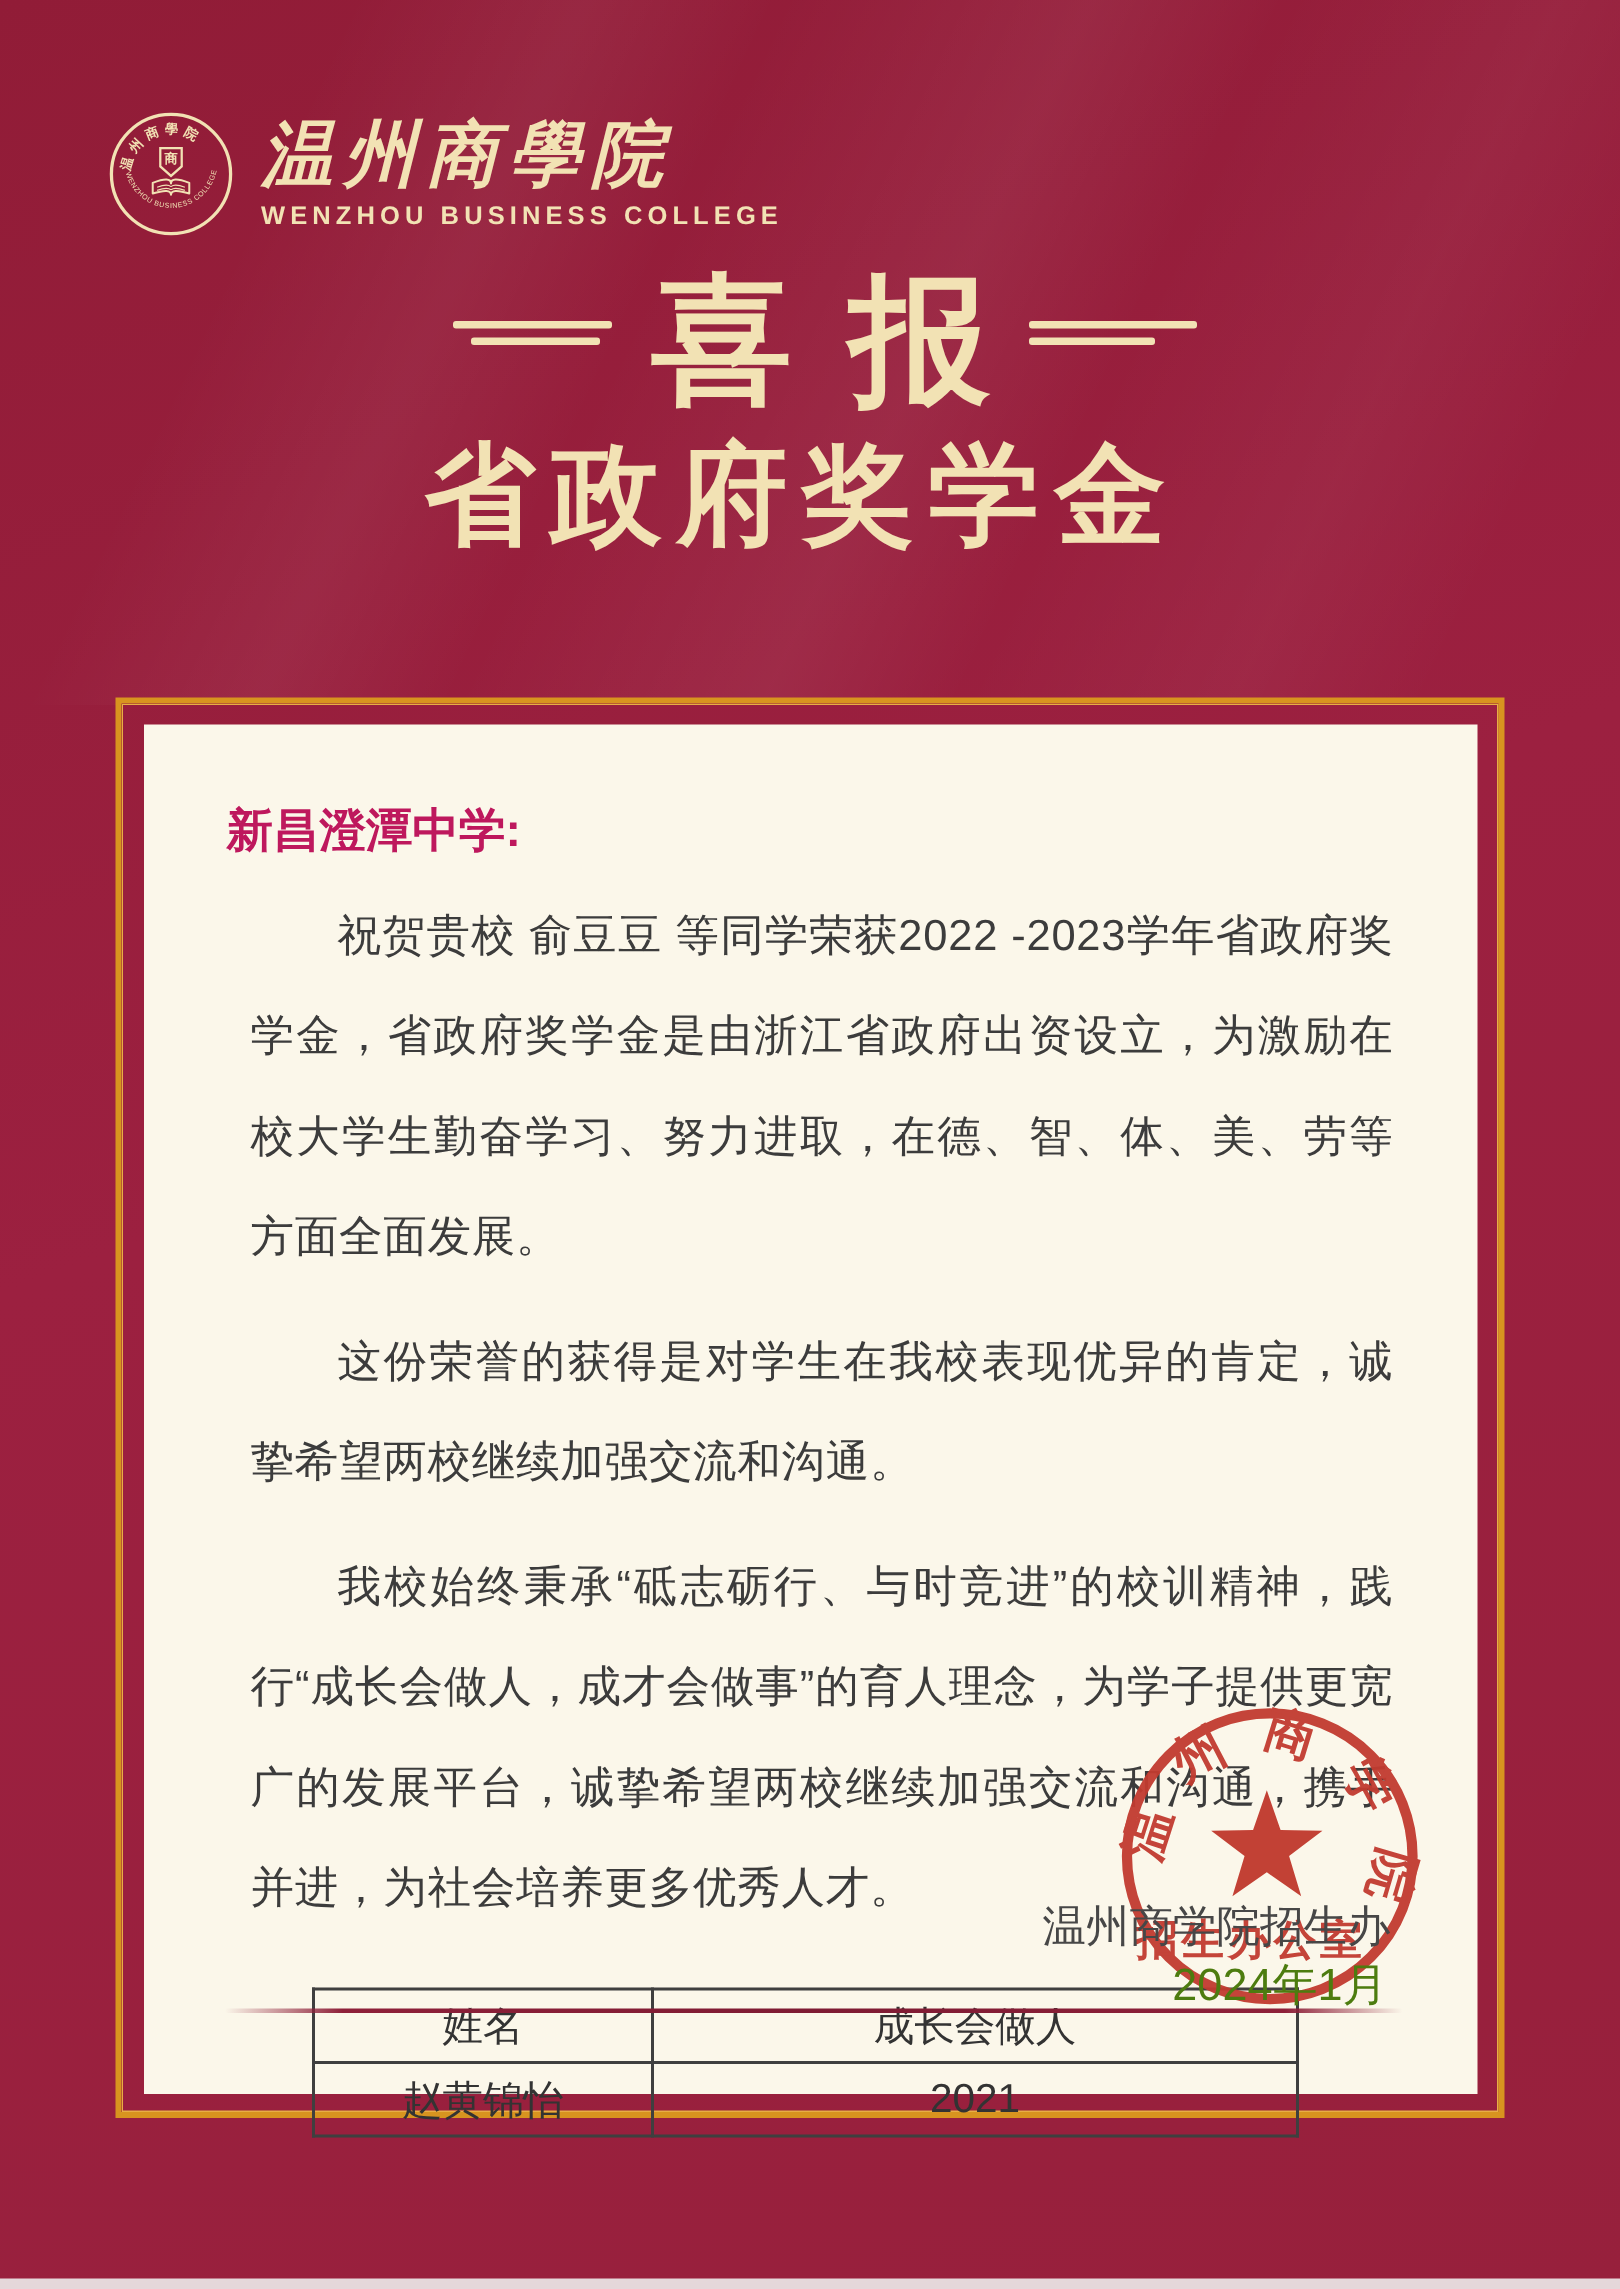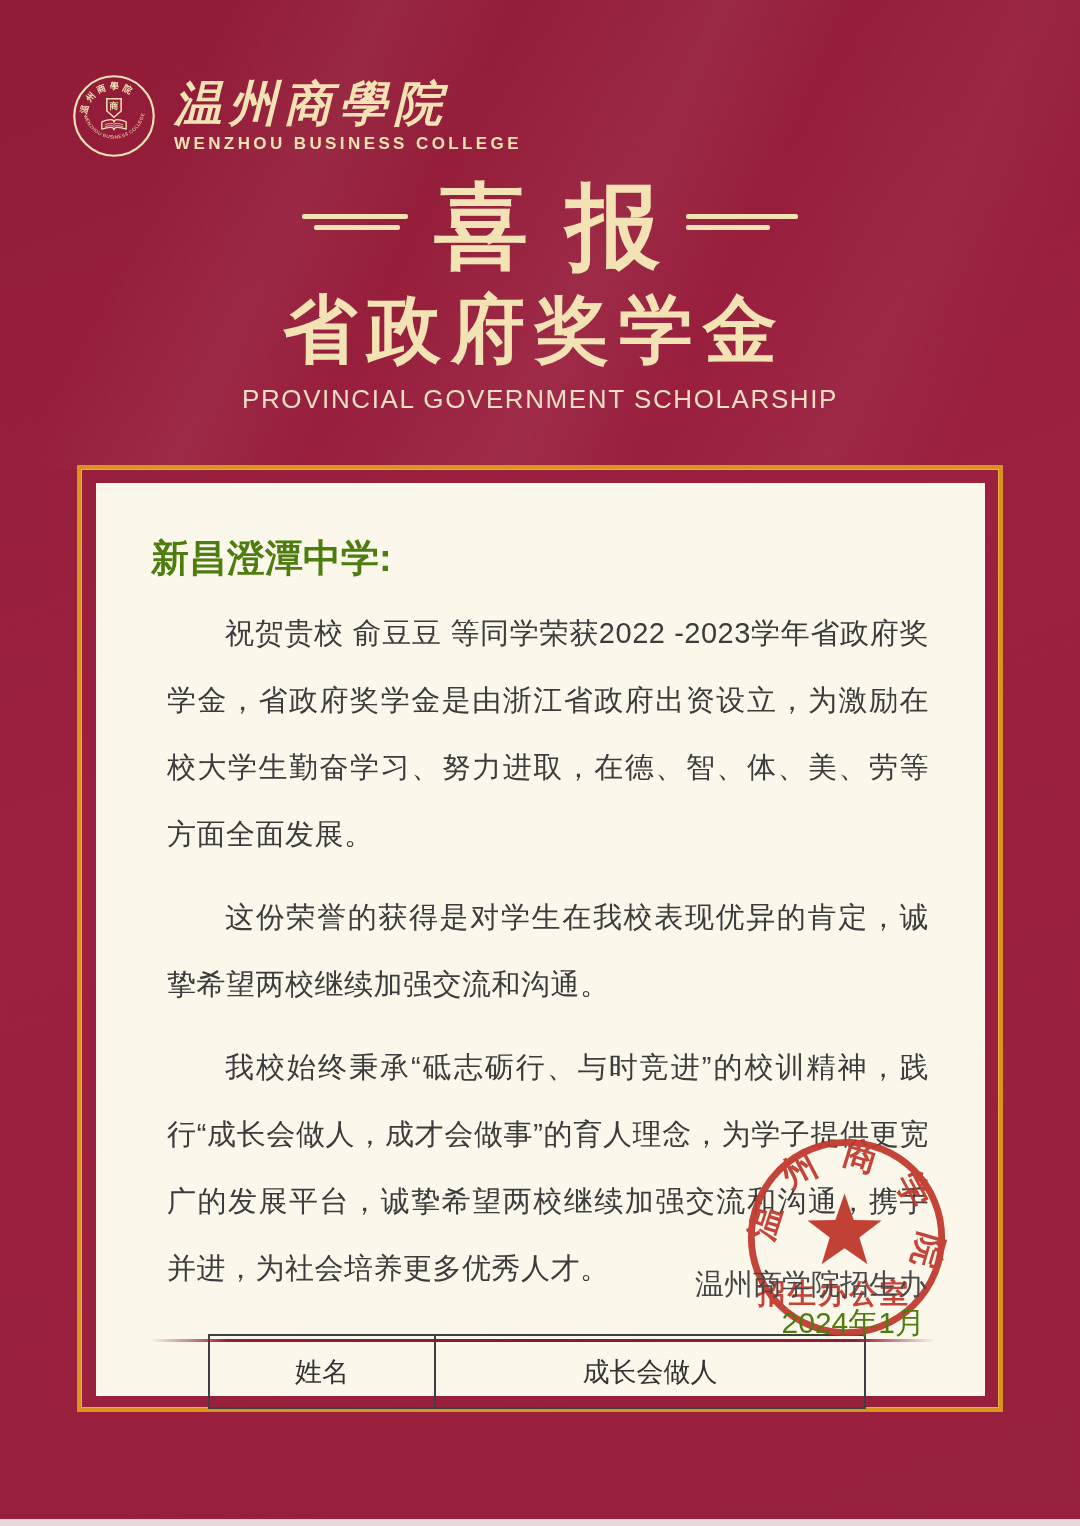"PROVINCIAL GOVERNMENT SCHOLARSHIP" div.subtitle-en { html: <div>PROVINCIAL GOVERNMENT SCHOLARSHIP</div> -> none }
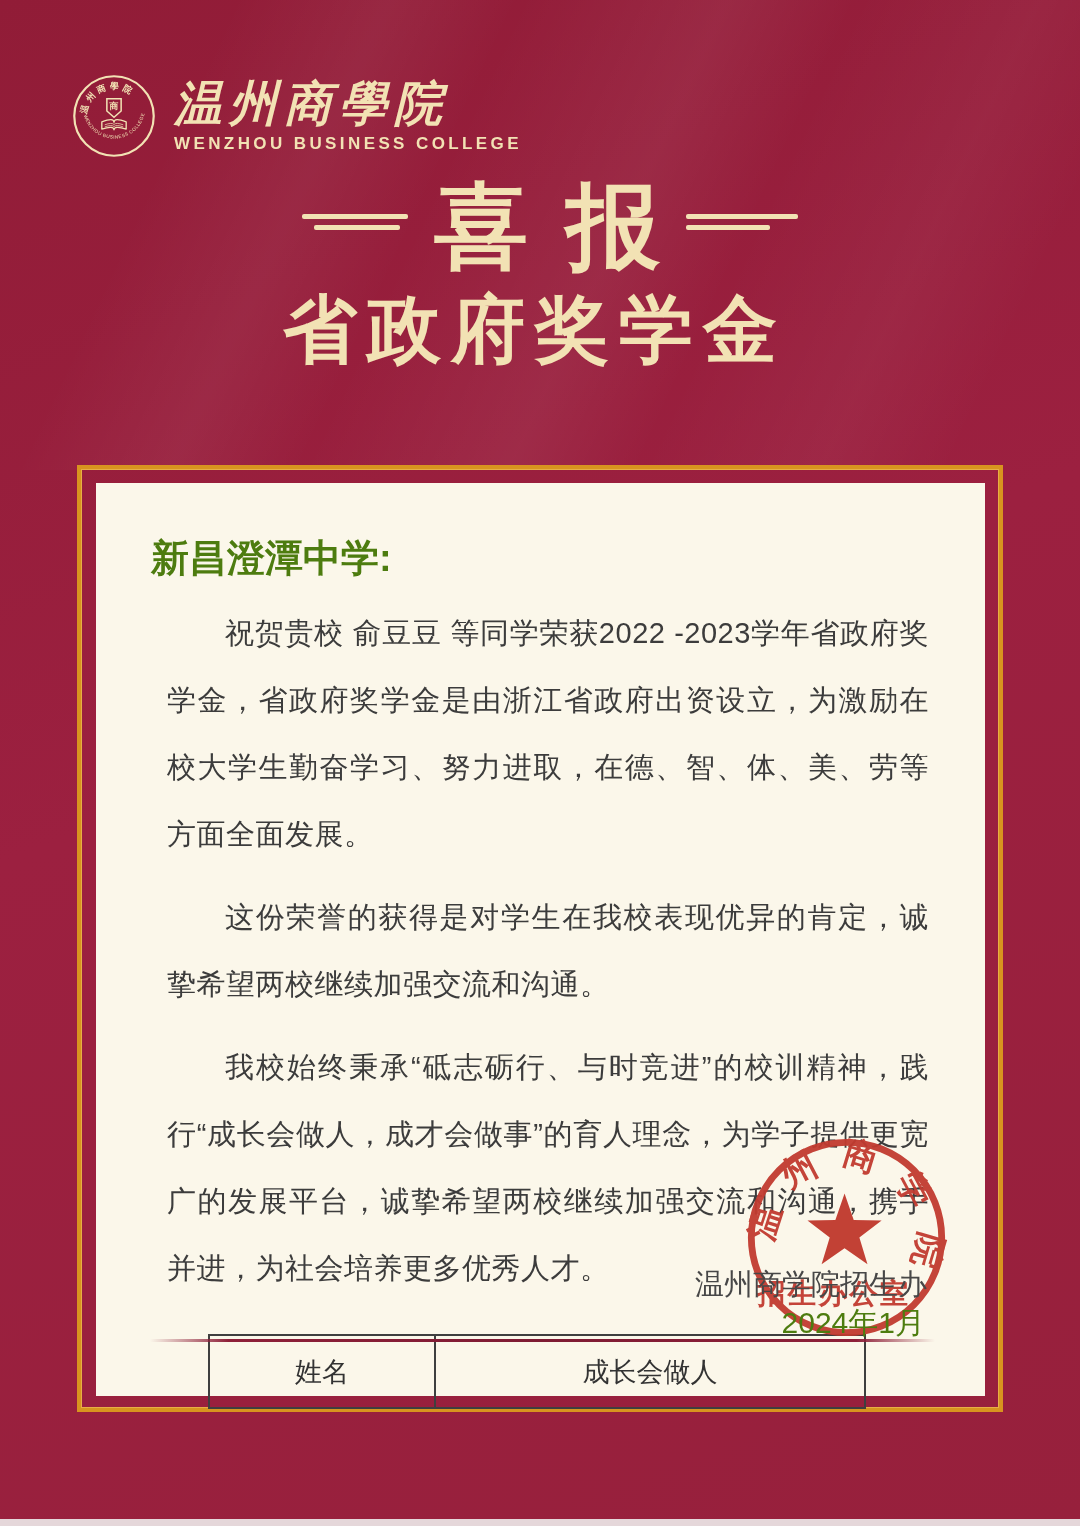"新昌澄潭中学:" .salutation { color: #4d7c0f -> #be185d; font-size: 38px -> 31px }
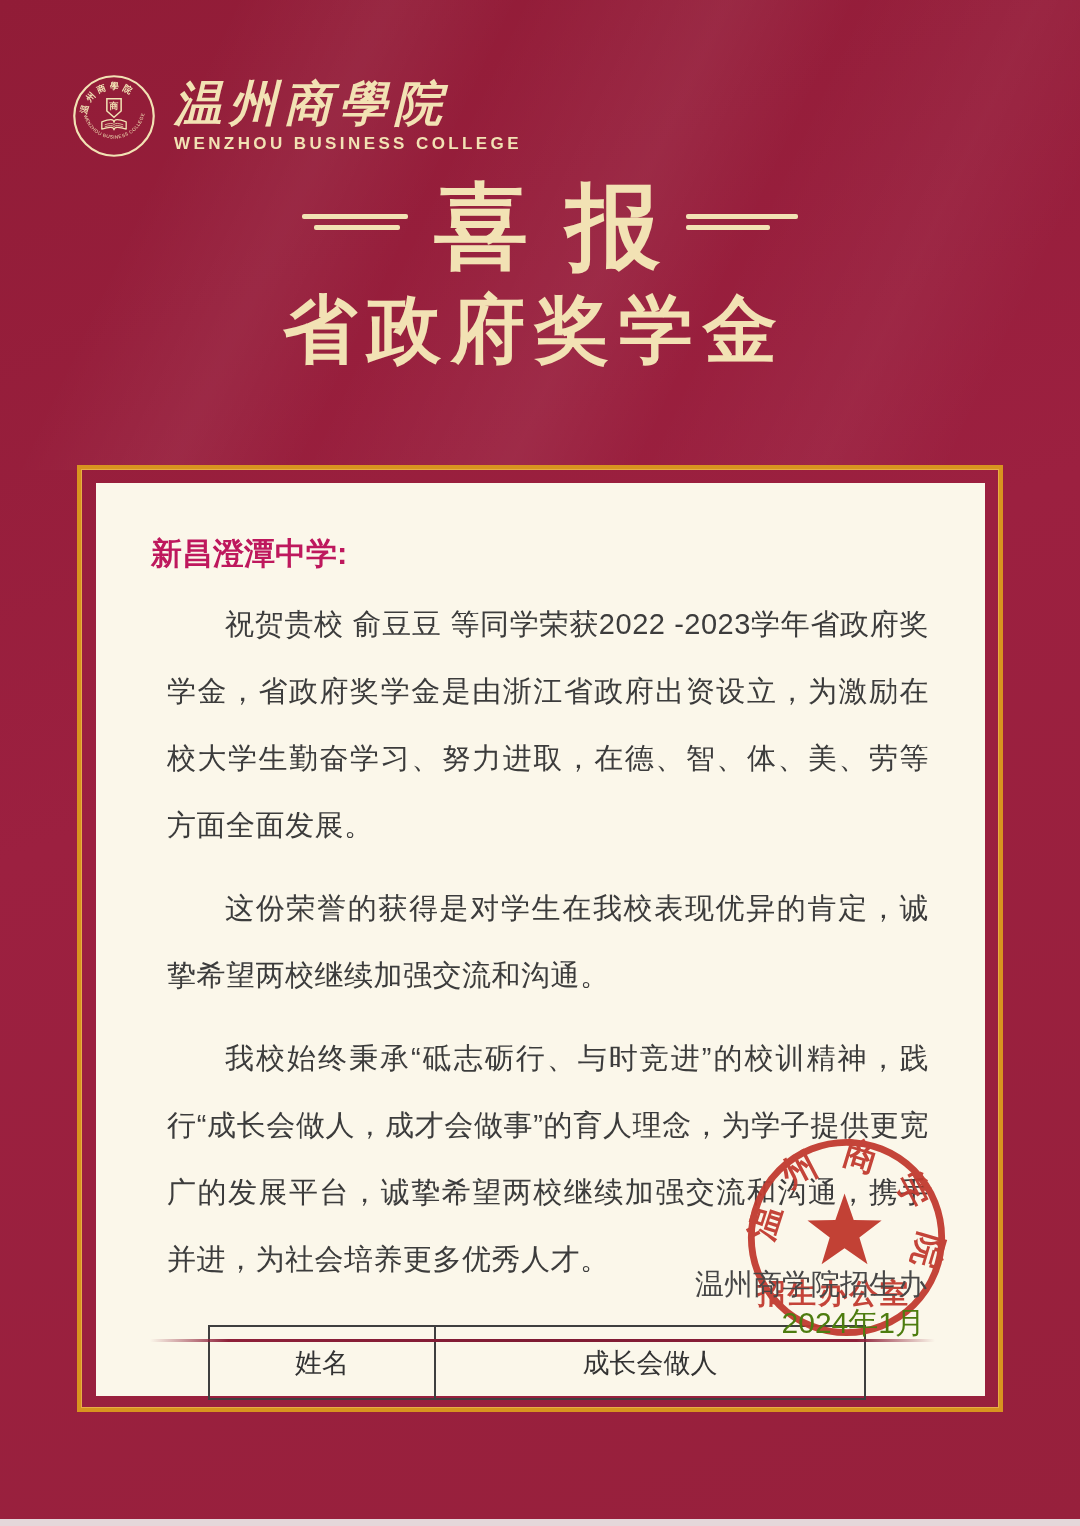"姓名" table.scholars th,table.scholars td { padding: 12px -> 0 }
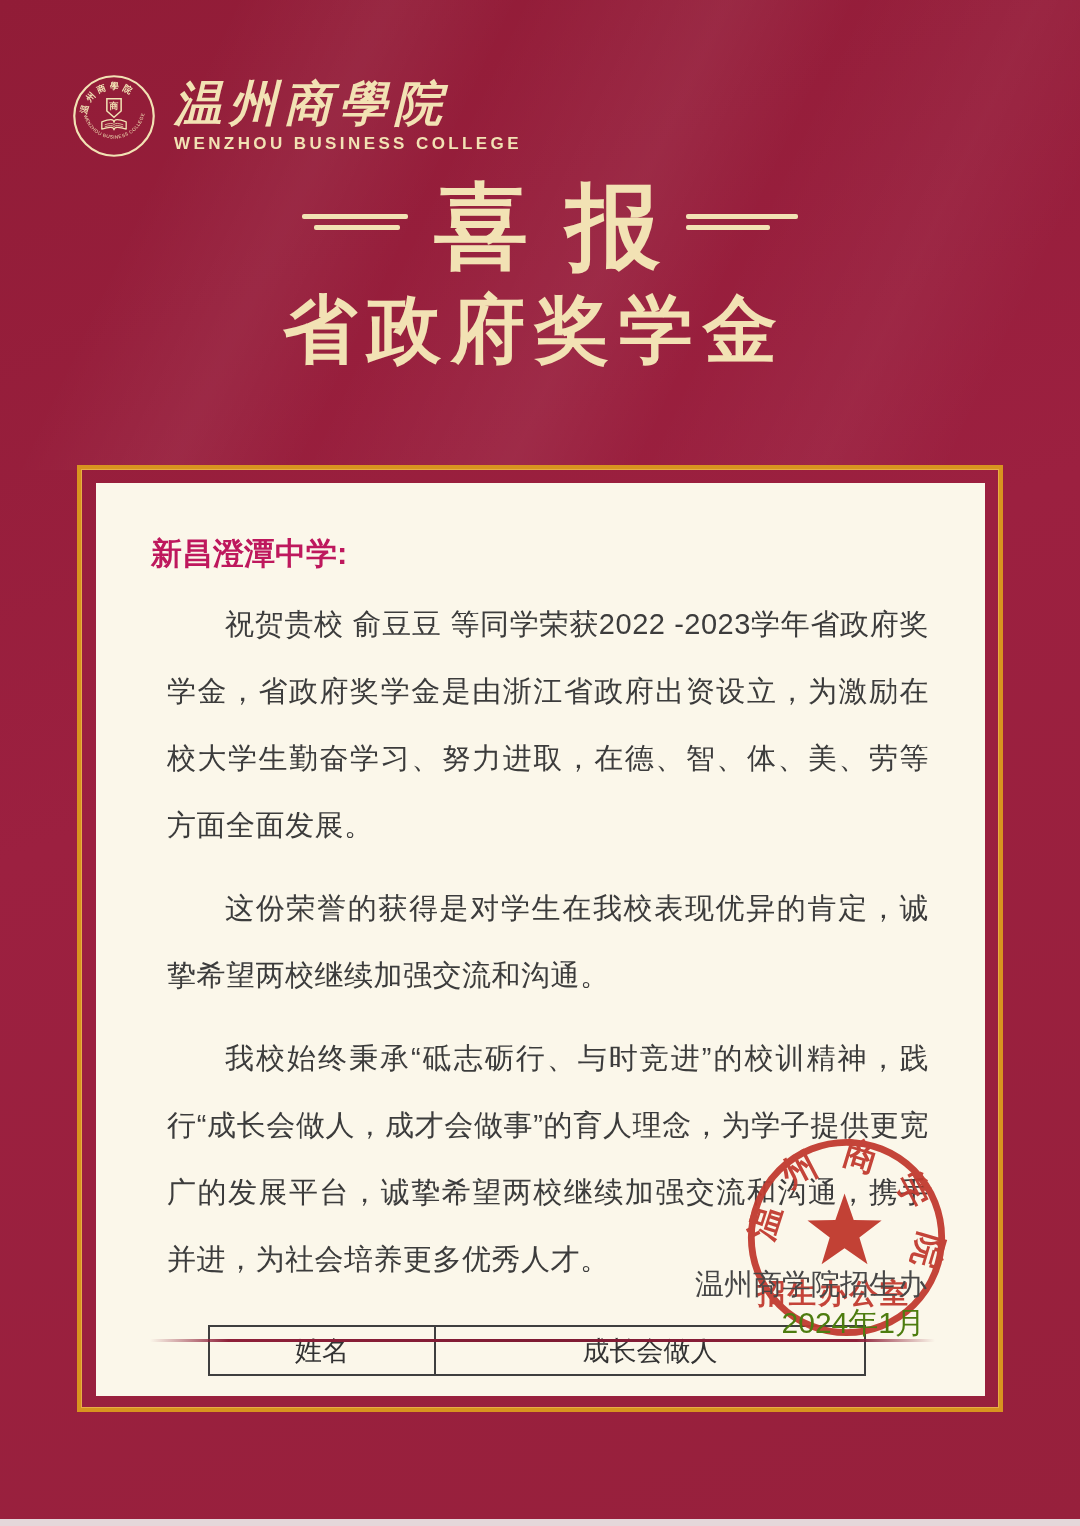"赵黄锦怡" tr { html: none -> <tr> <td>赵黄锦怡</td> <td>2021</td> </tr> }
